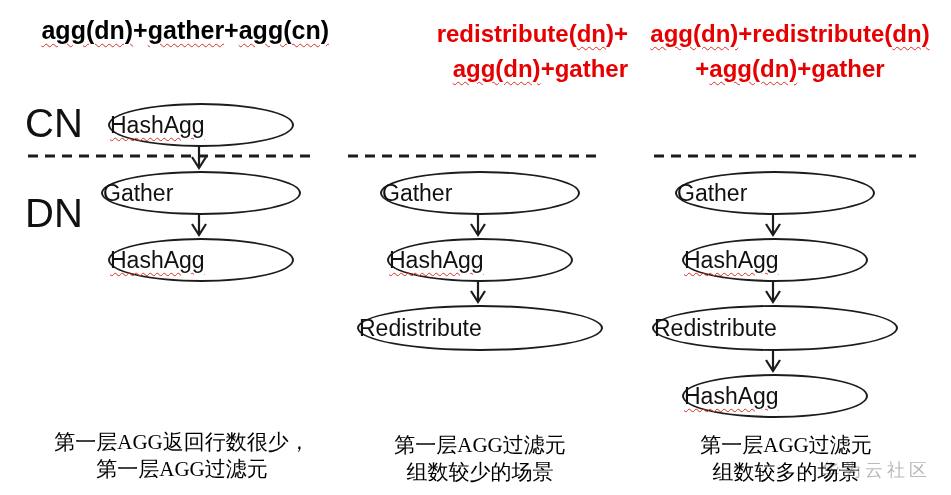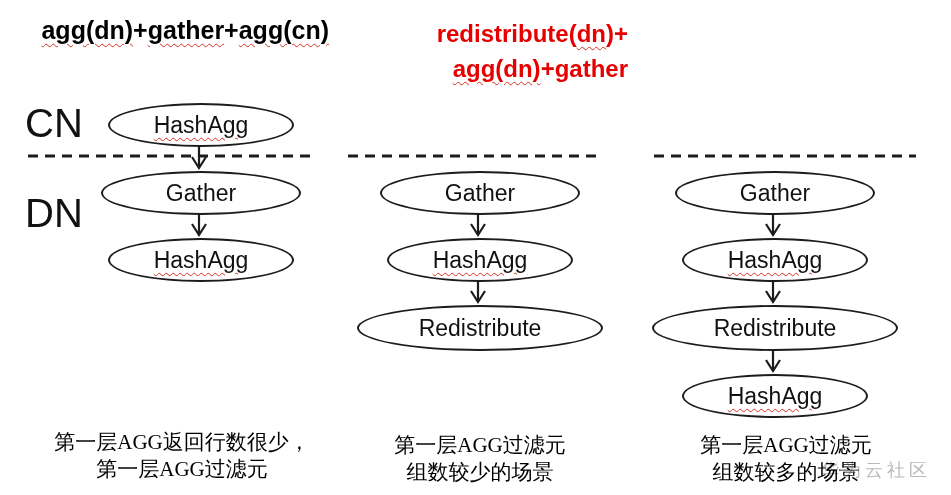"agg(dn)+redistribute(dn)" div { html: none -> <div><span>agg(dn)</span><span>+redistribute(</span><span>dn)</span></div> }
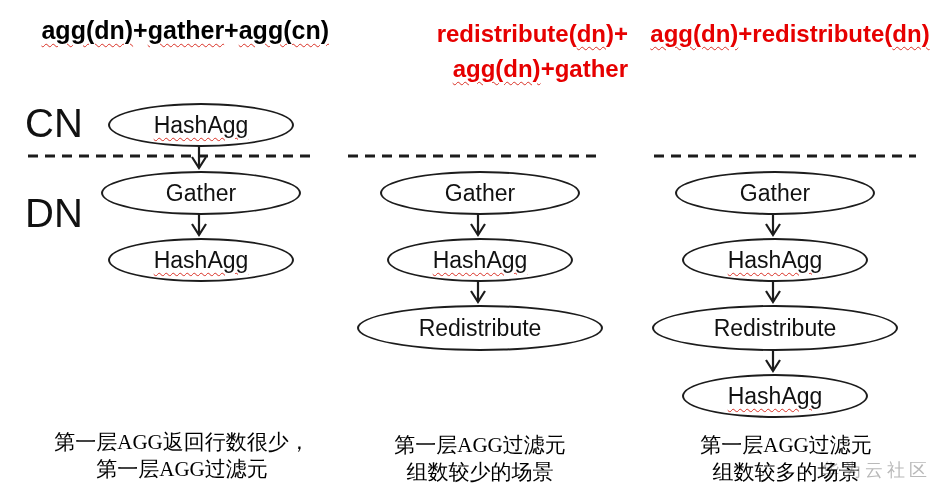"+agg(dn)+gather" div { html: none -> <div><span>+</span><span>agg(dn)</span><span>+gather</span></div> }
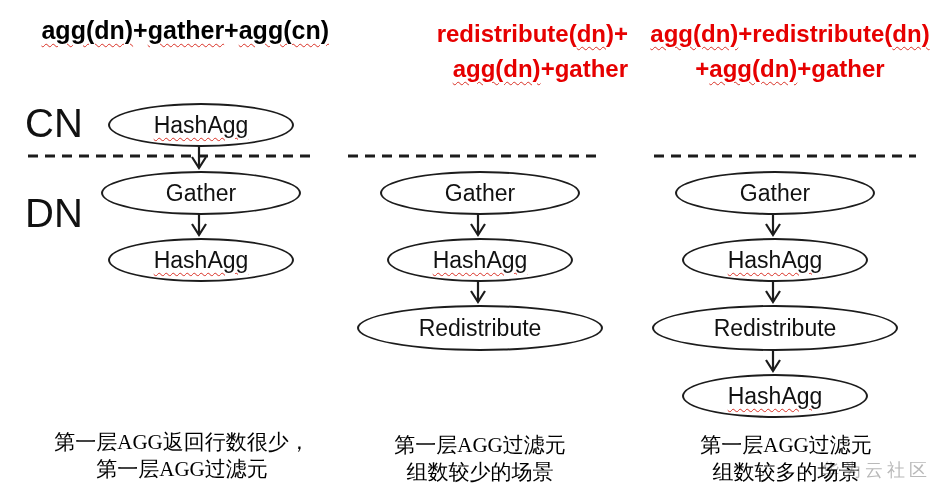"HashAgg" .node { justify-content: center -> flex-start }
